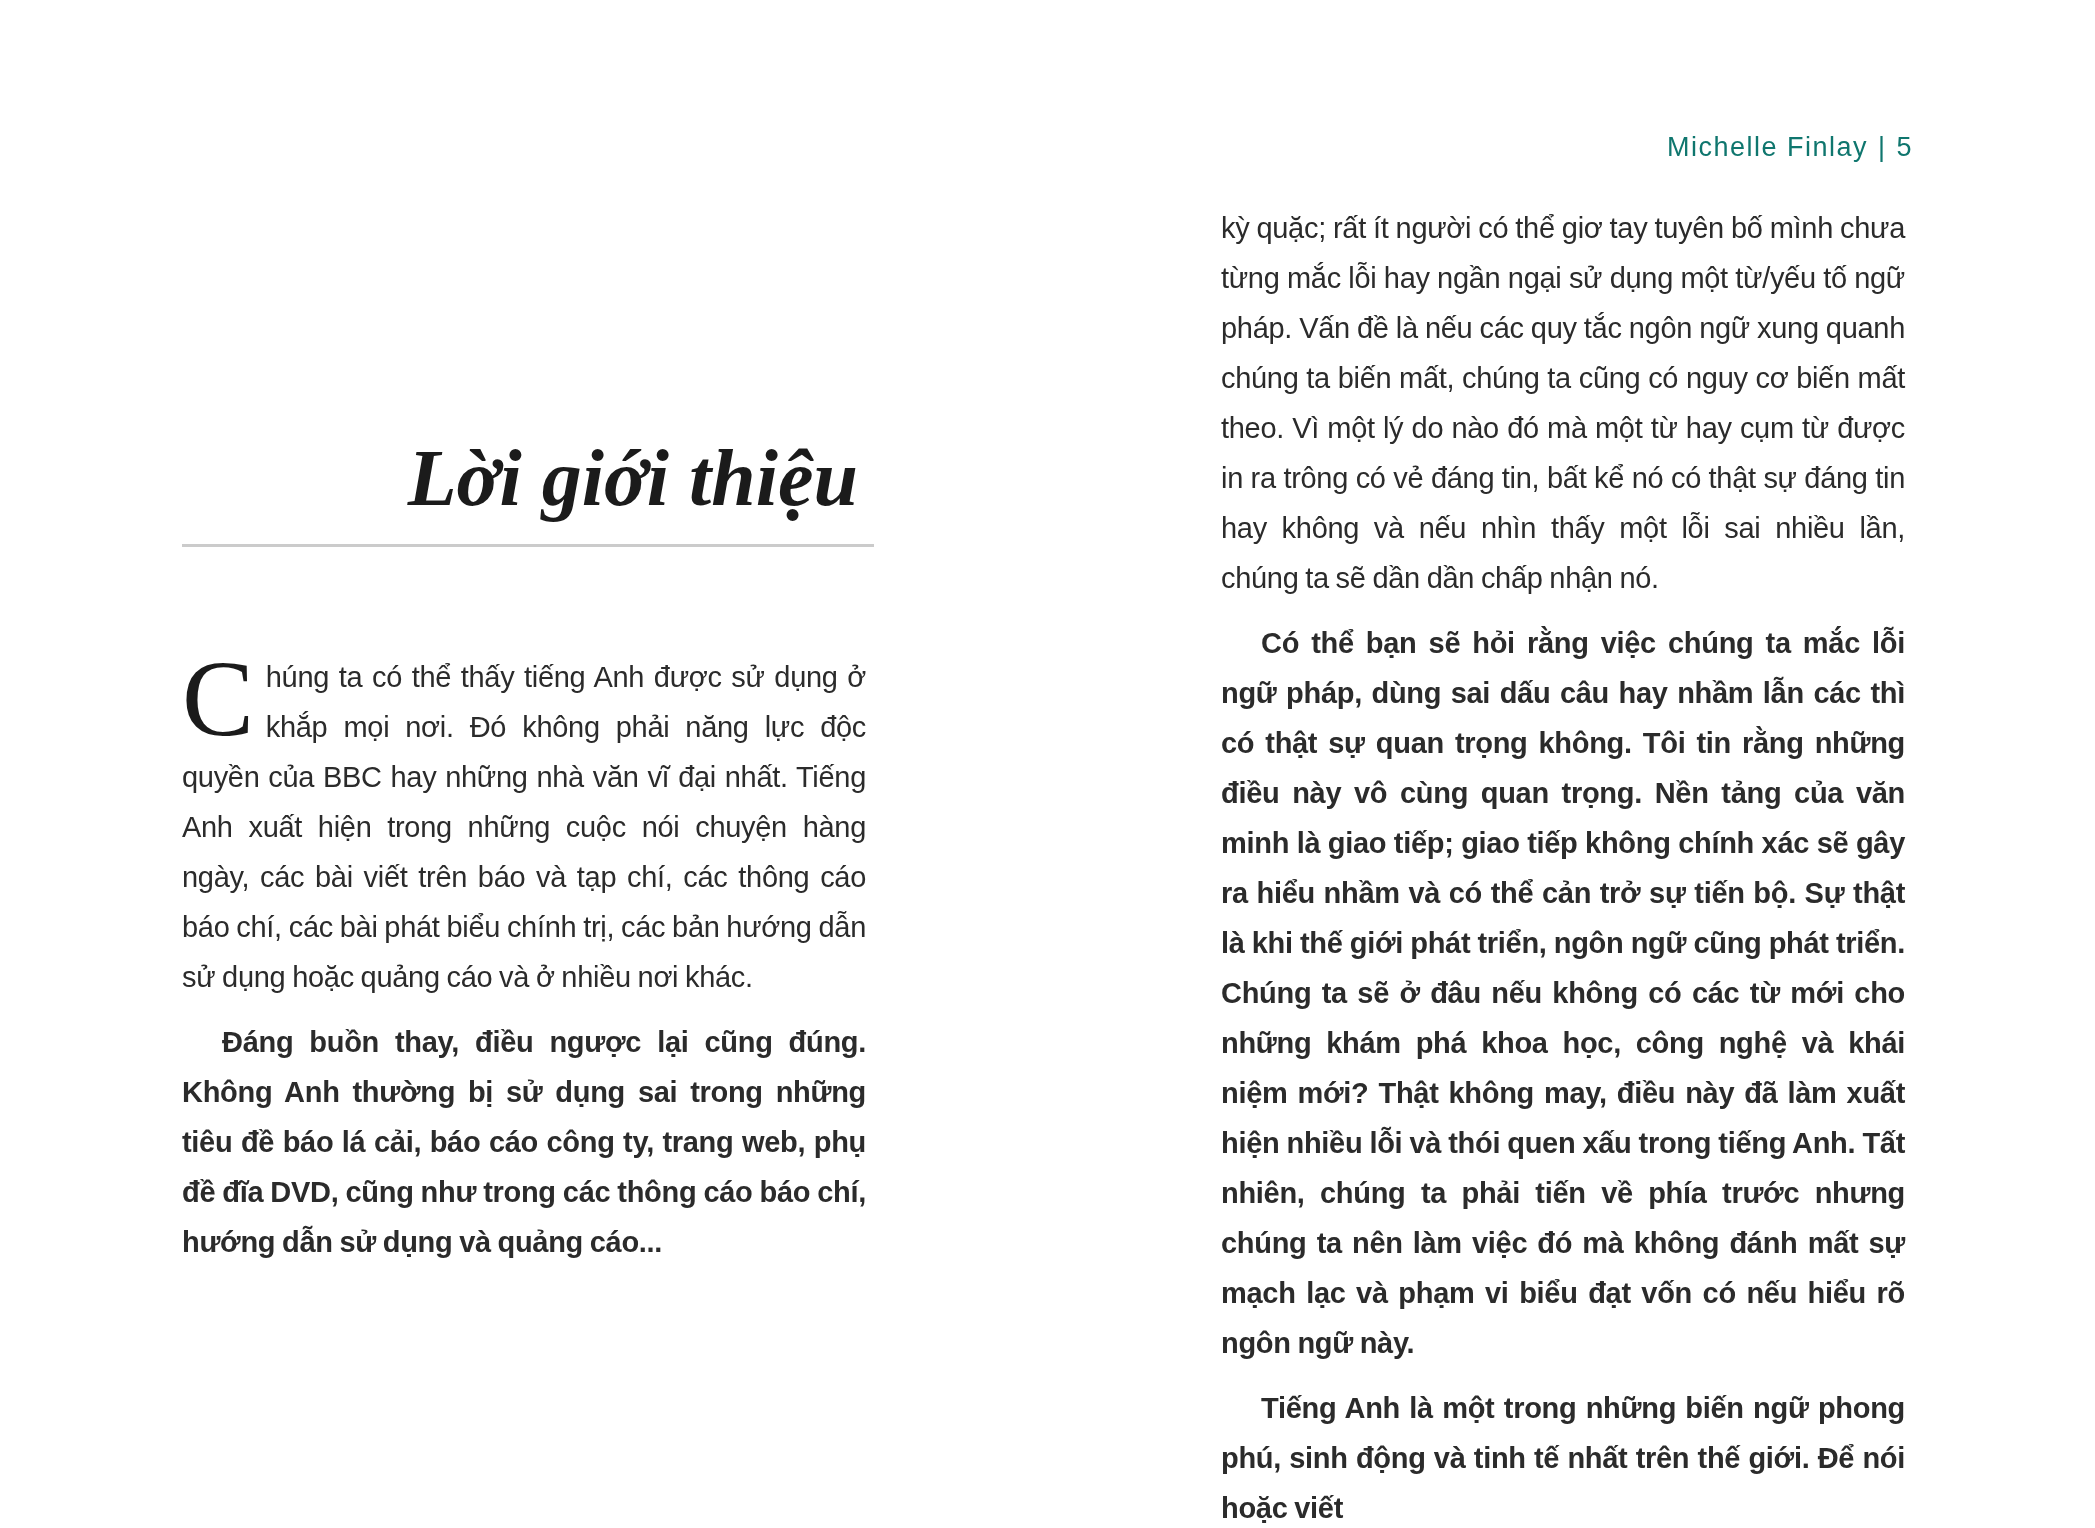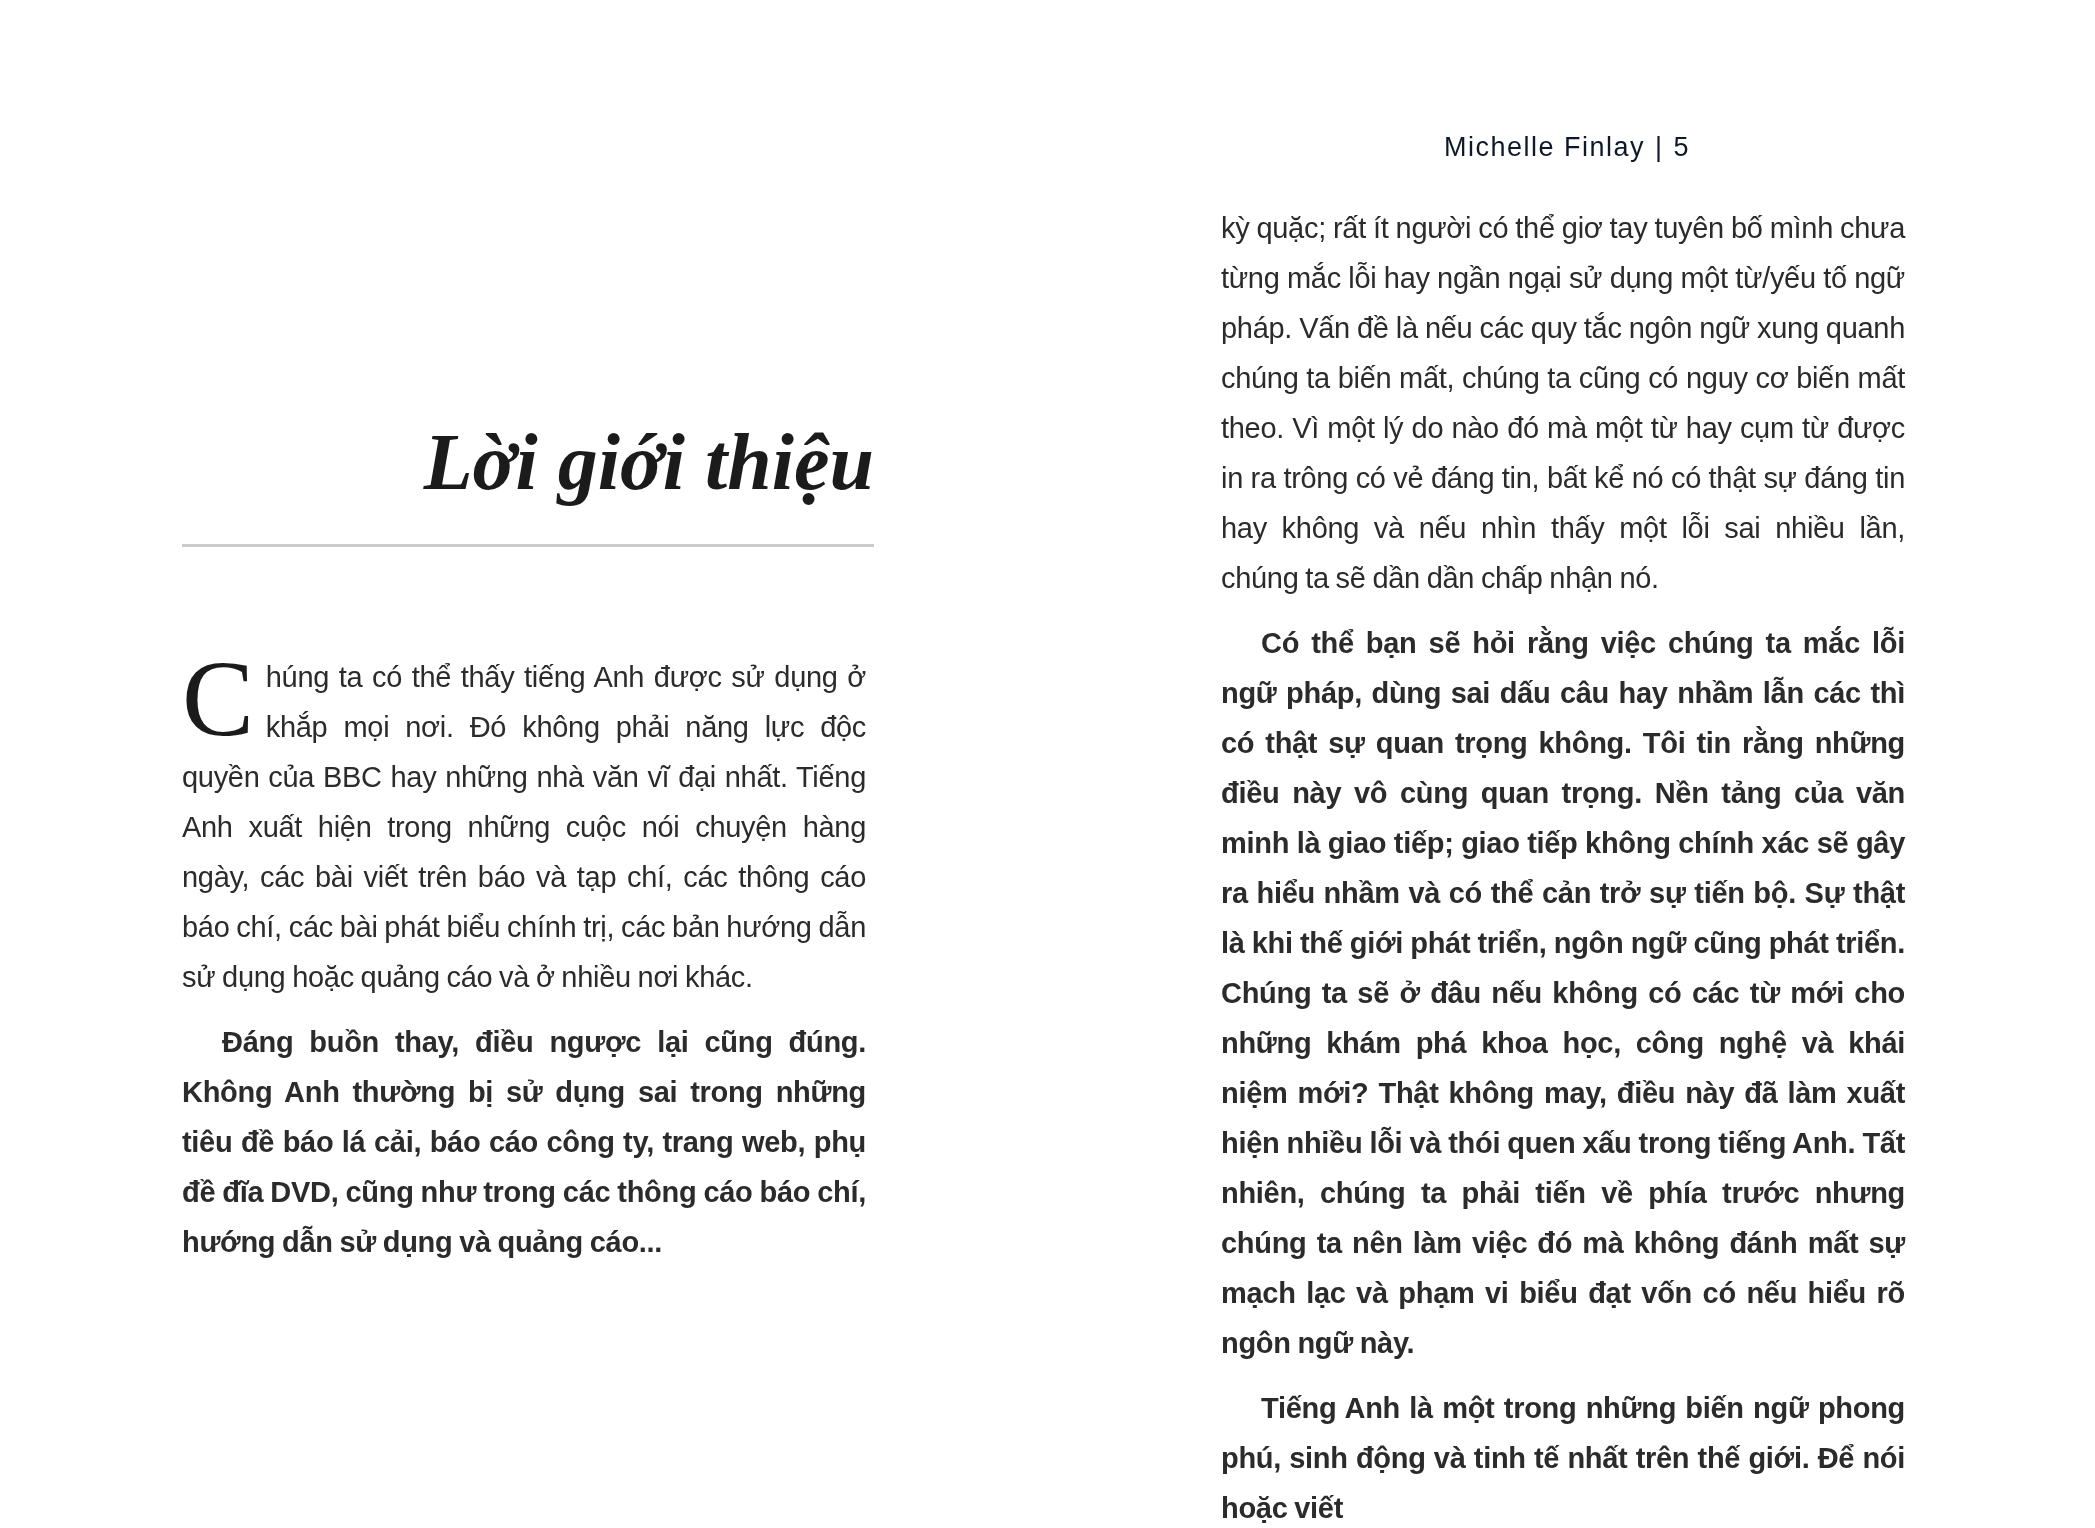"Michelle Finlay | 5" .running-header { color: #0f172a -> #0f766e; text-align: center -> right }
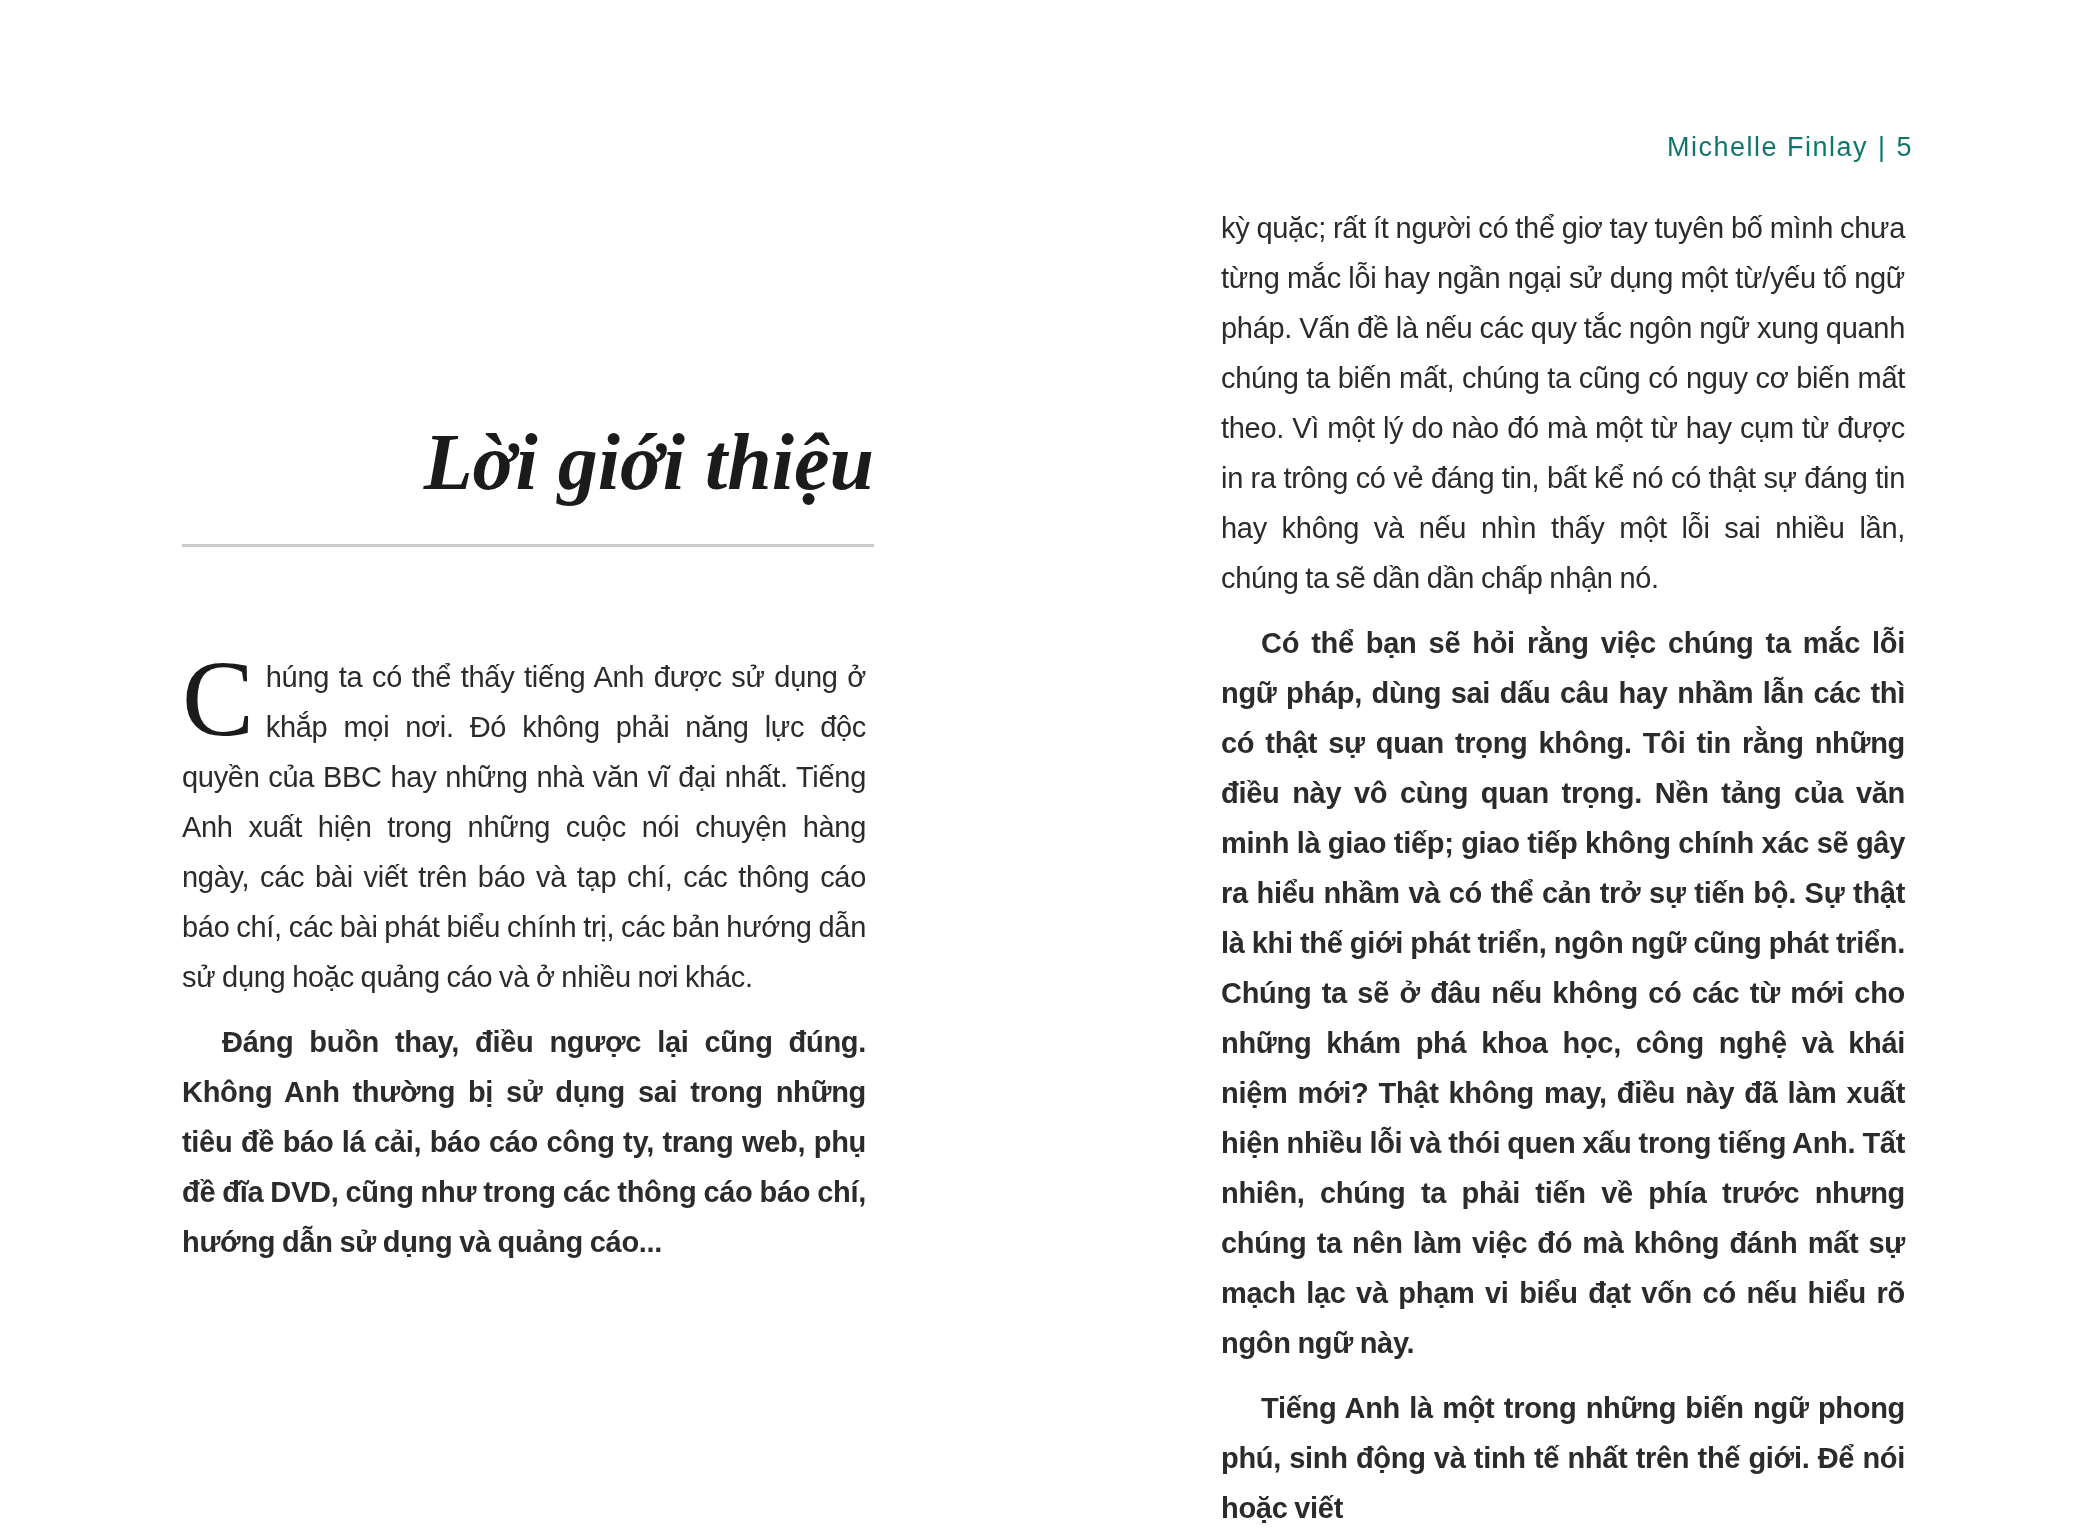"Lời giới thiệu" .chapter-title { margin: 0 -> 16px }
